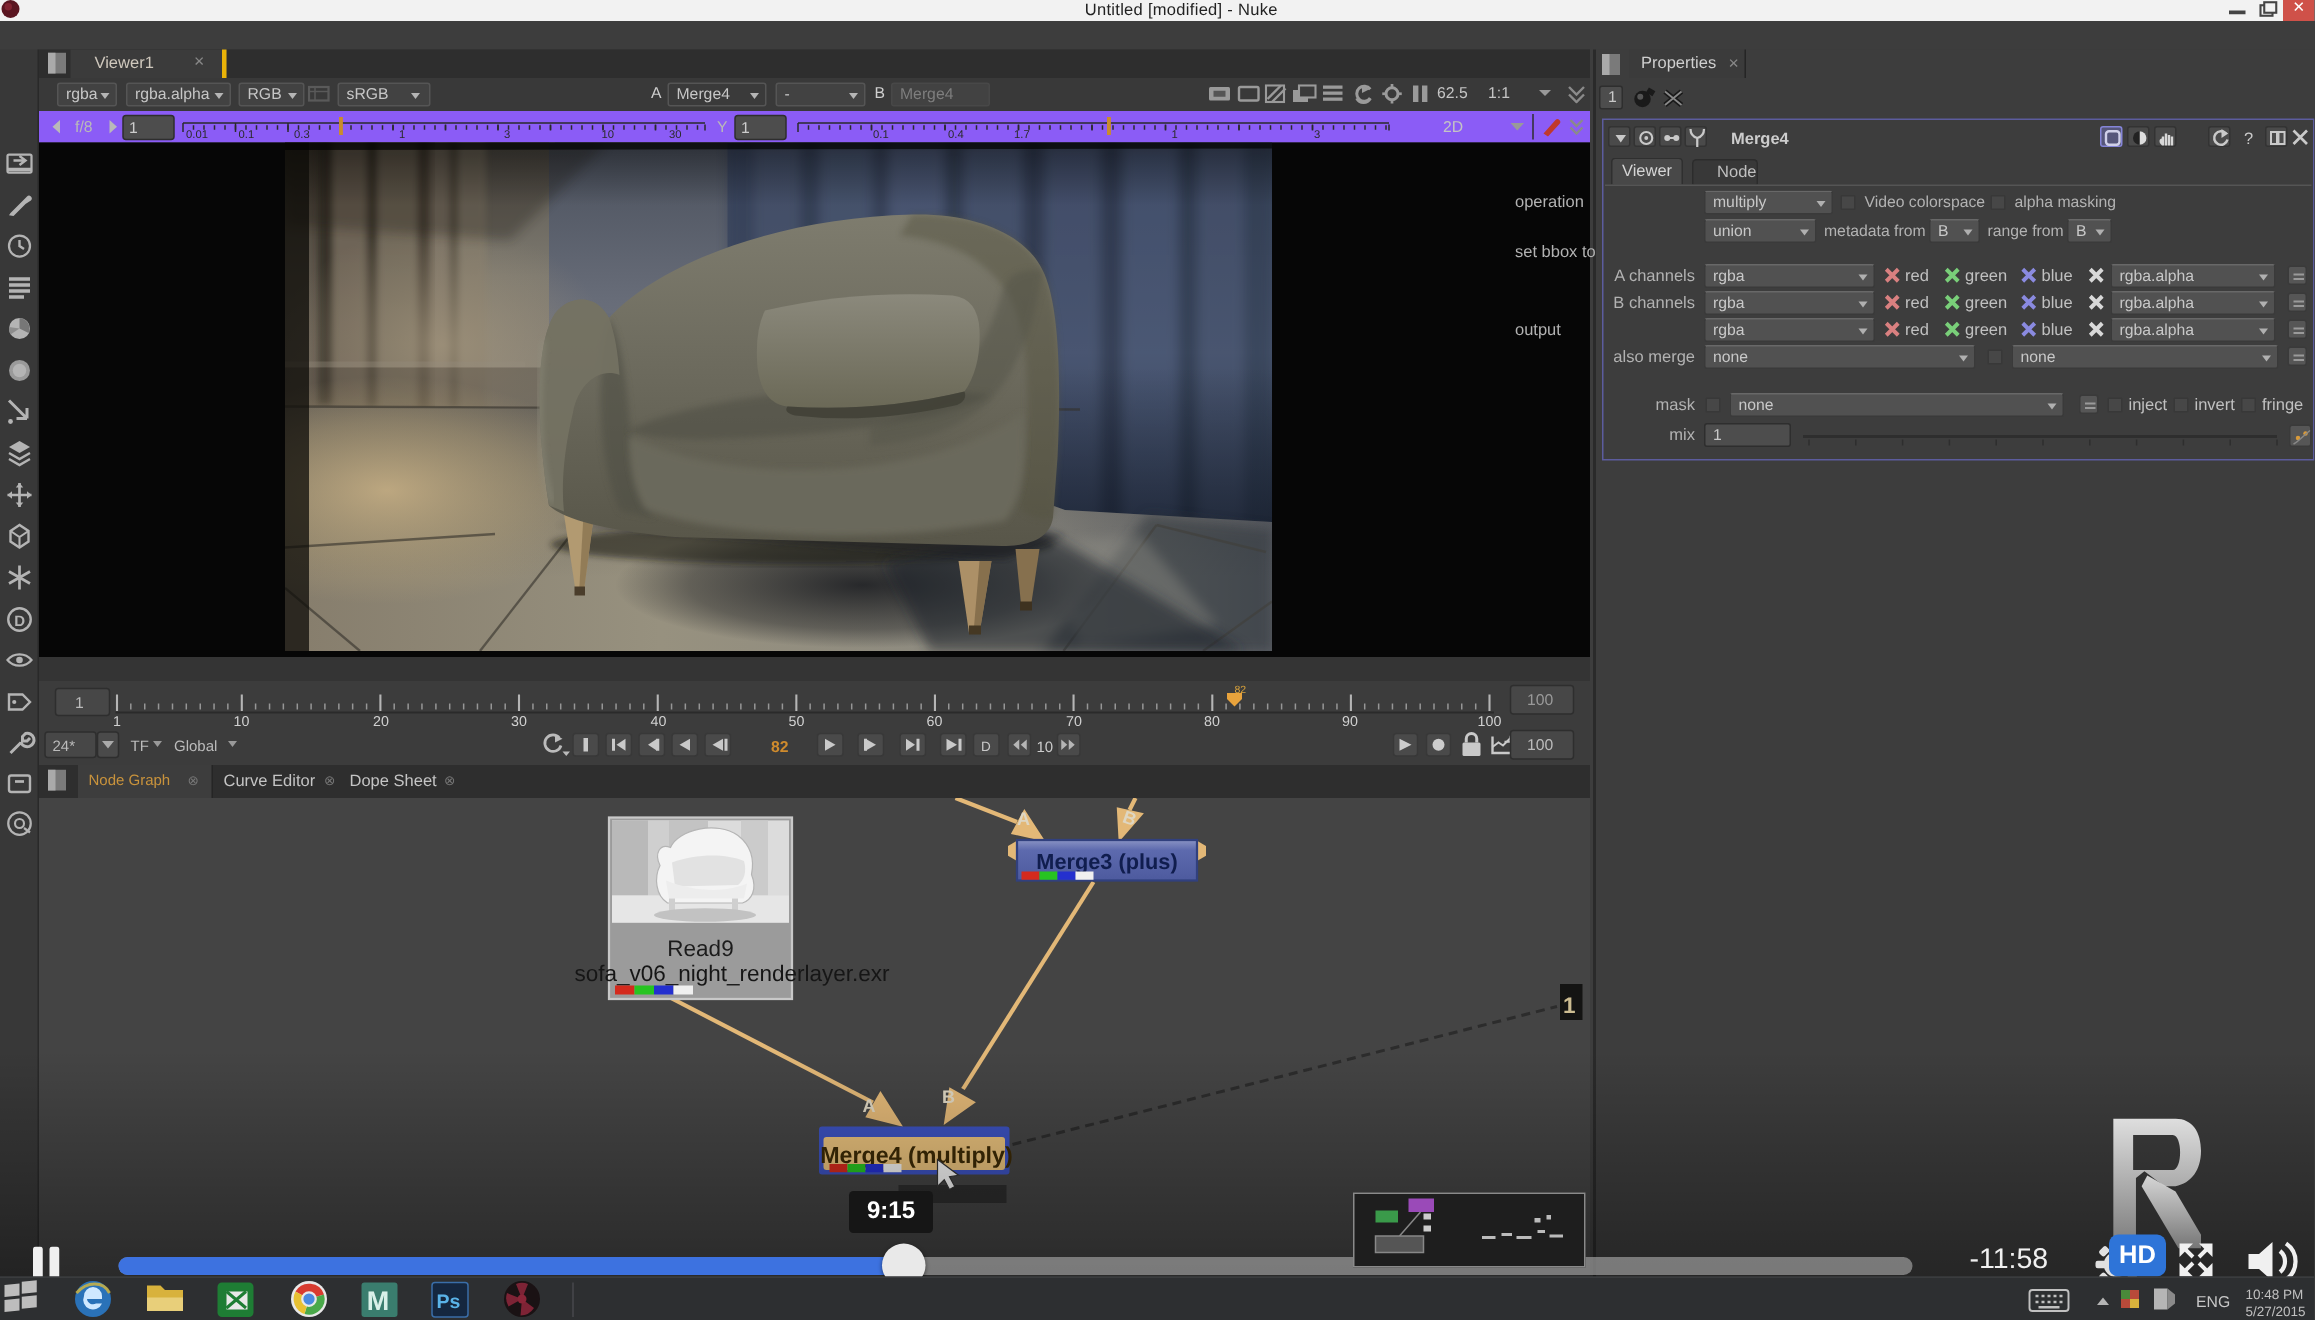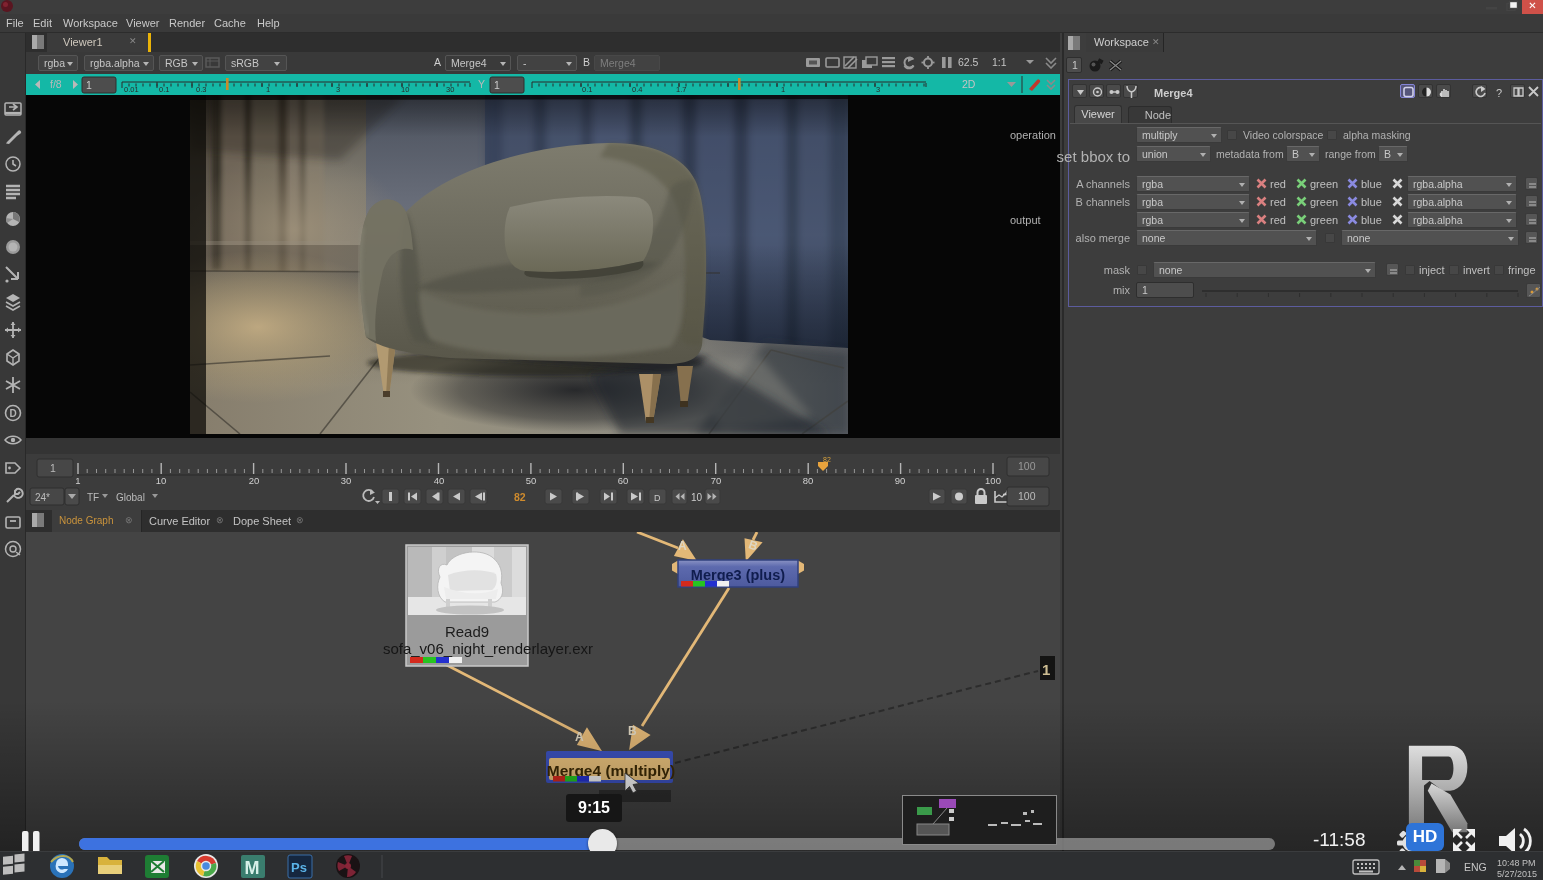"Untitled [modified] - Nuke" div.abs { html: none -> <div> <div>Untitled [modified] - Nuke</div> </div> }
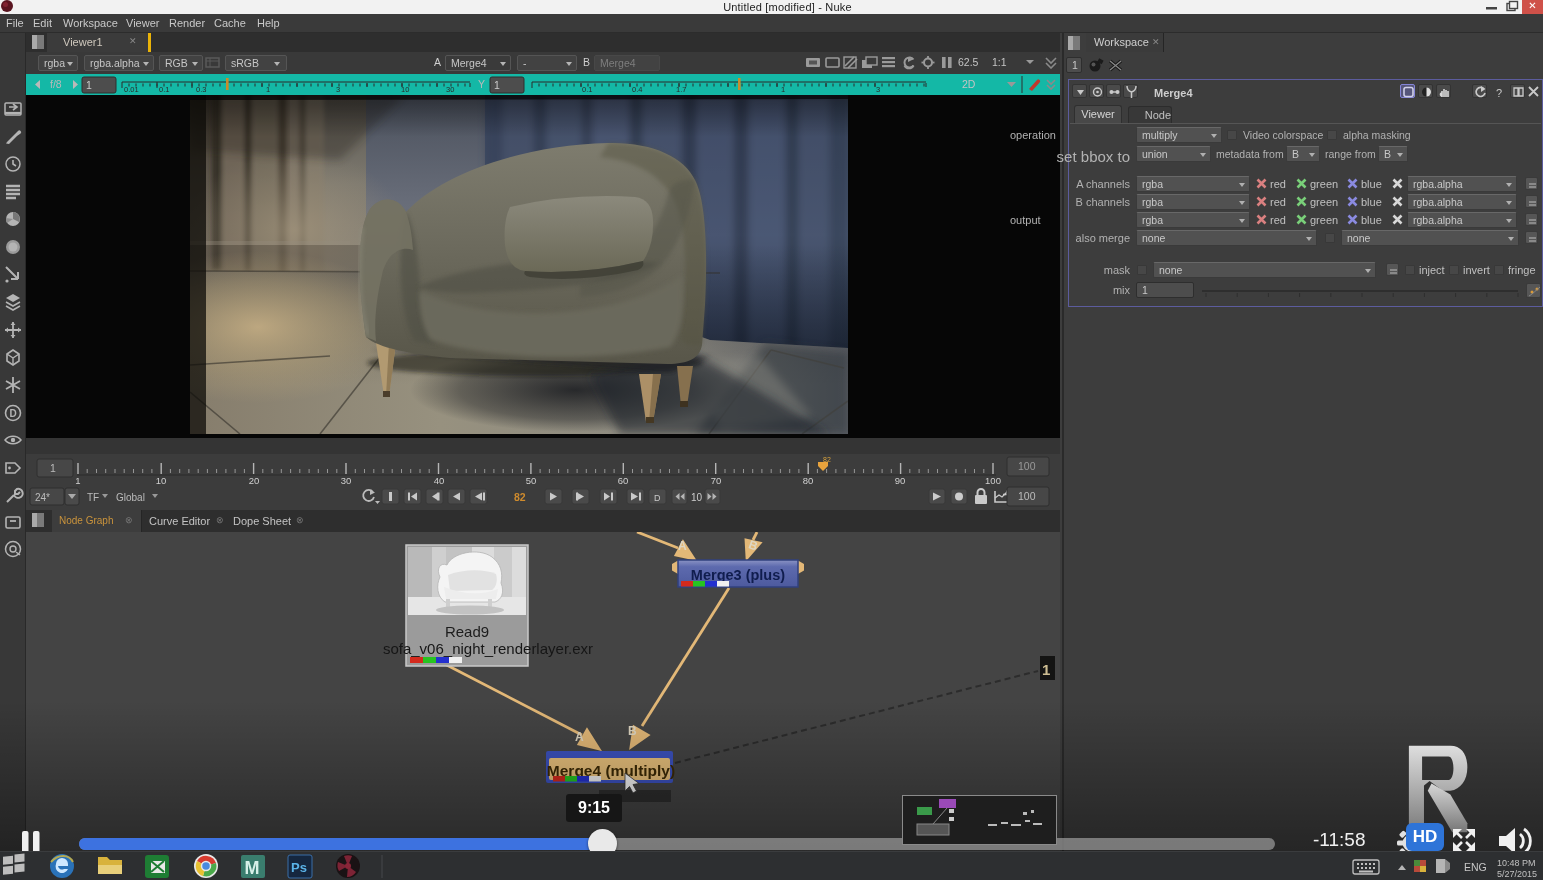"File" div.abs { html: <div> <span>File</span> <span>Edit</span> <span>Workspace</span> <span>Viewer</span> <span>Render</span> <span>Cache</span> <span>Help</span> </div> -> none }
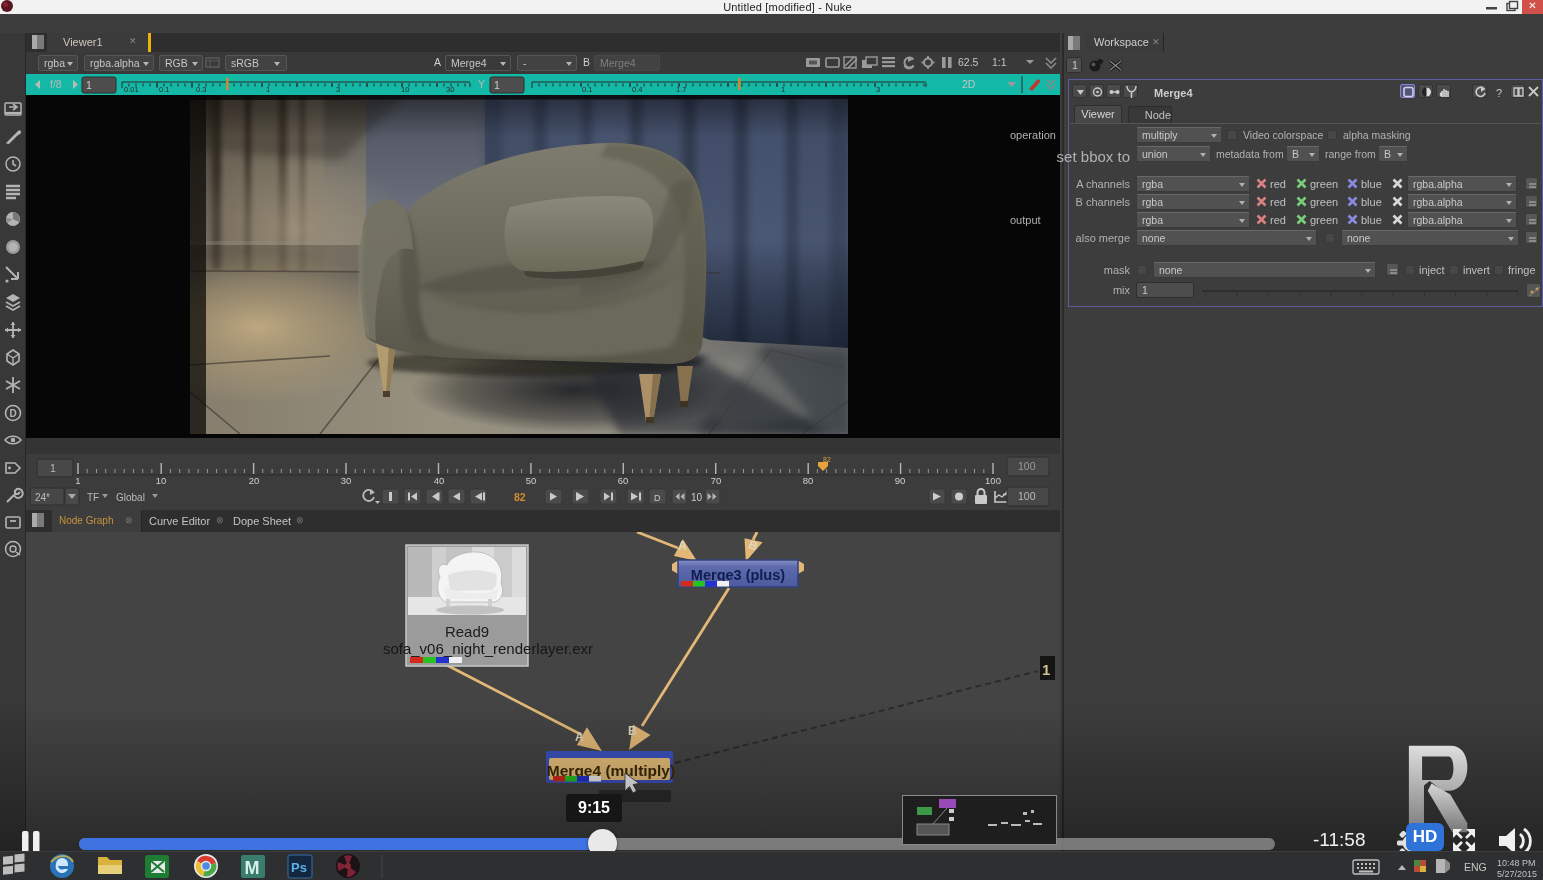"Workspace" span { text: Workspace -> Properties }
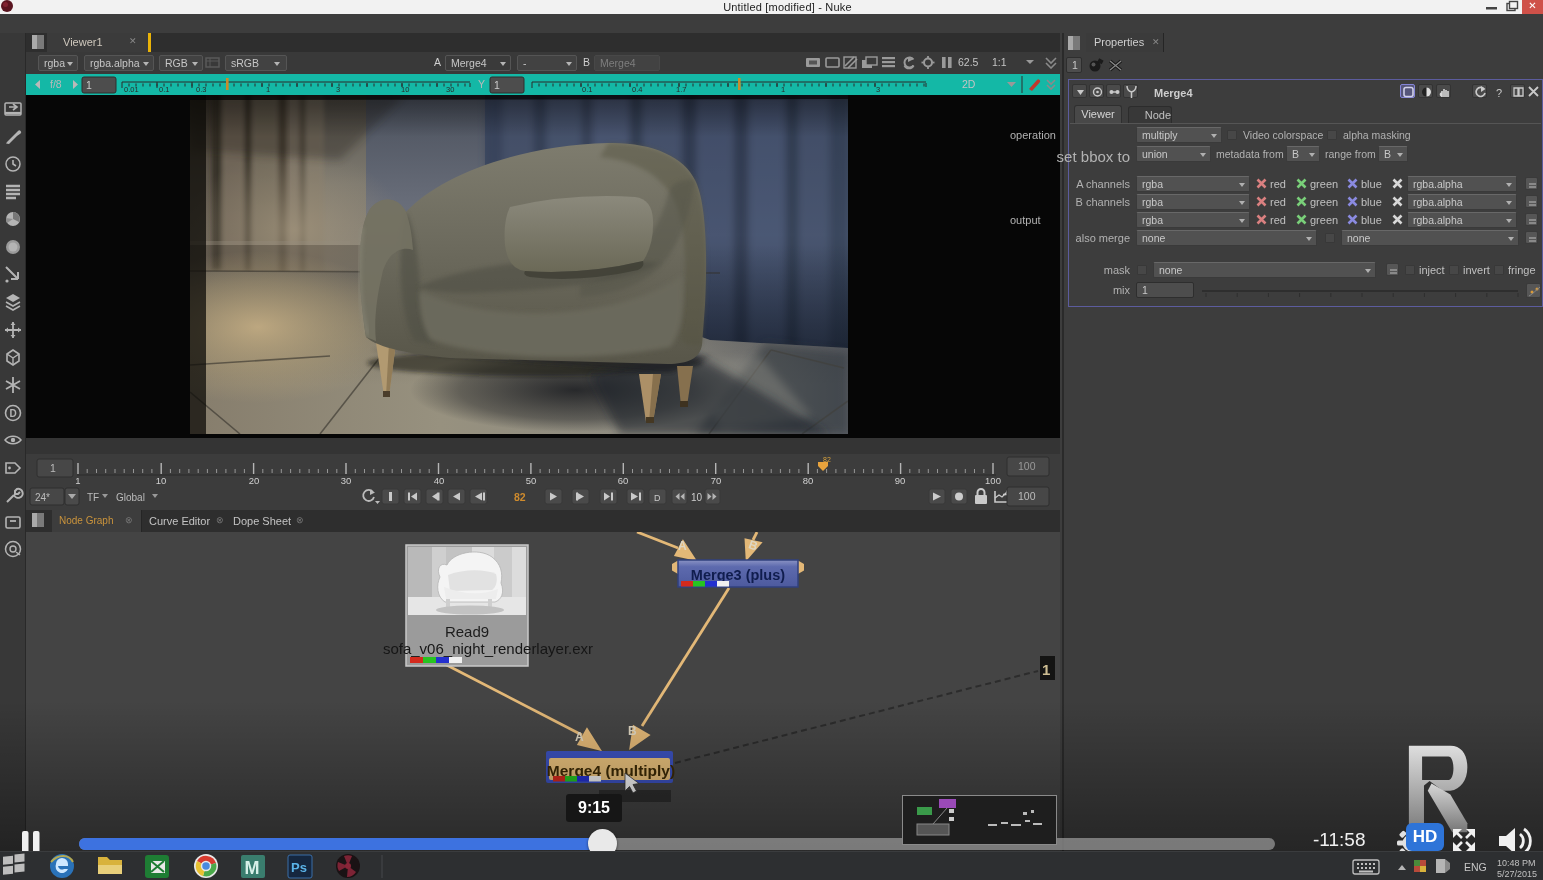"f/8" #vgain { background: #14b8a6 -> #8b5cf6 }
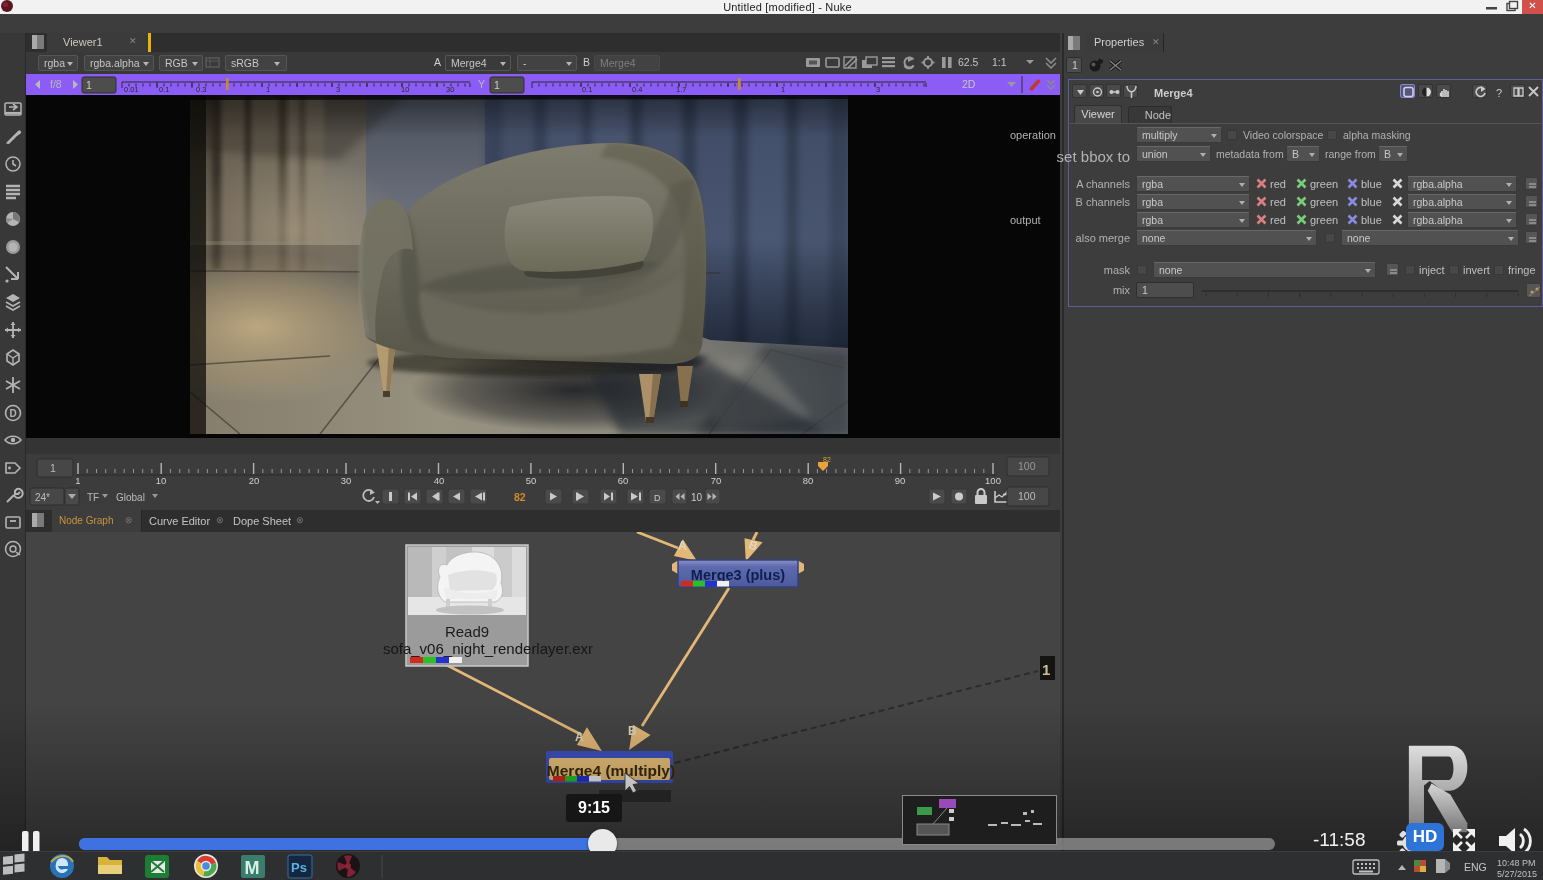"set bbox to" div { font-size: 15px -> 11px; text-align: right -> none; top: 115px -> 129px }
